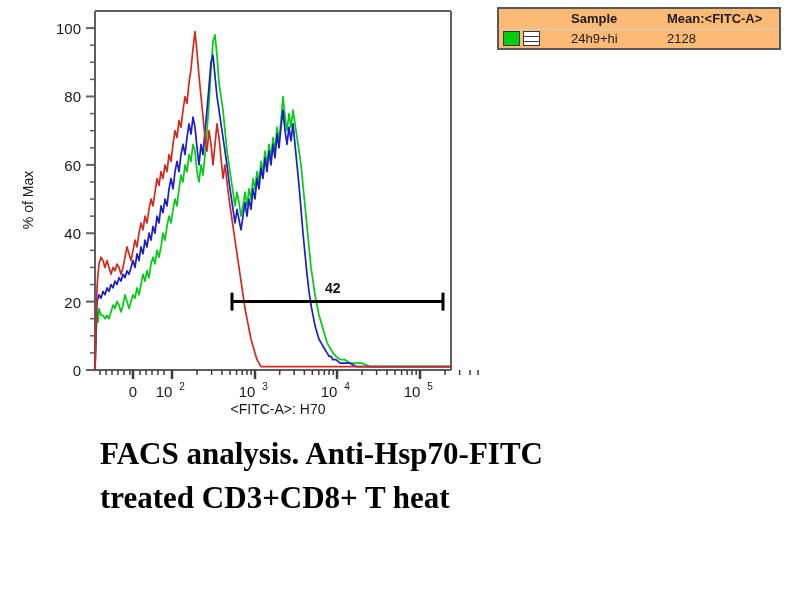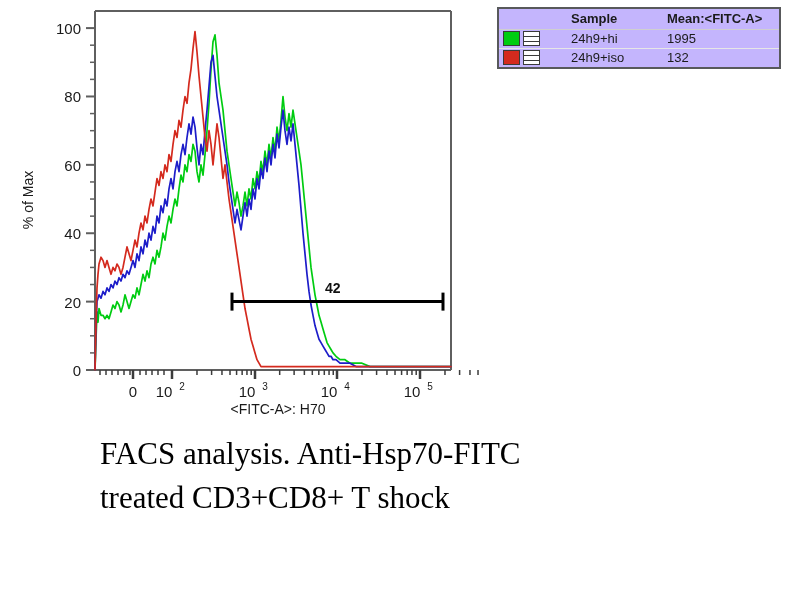"Sample" #legend-box { background: #c4b5fd -> #fdba74 }
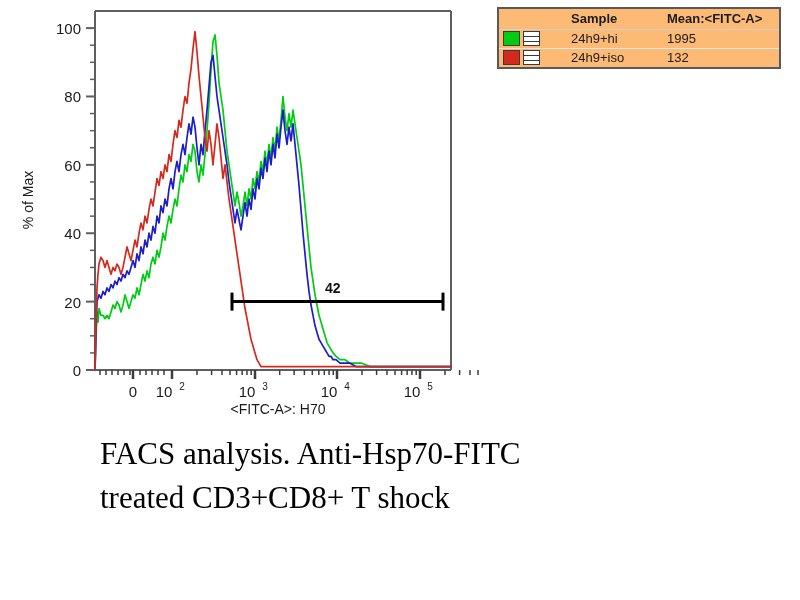"1995" td { text: 1995 -> 2128 }
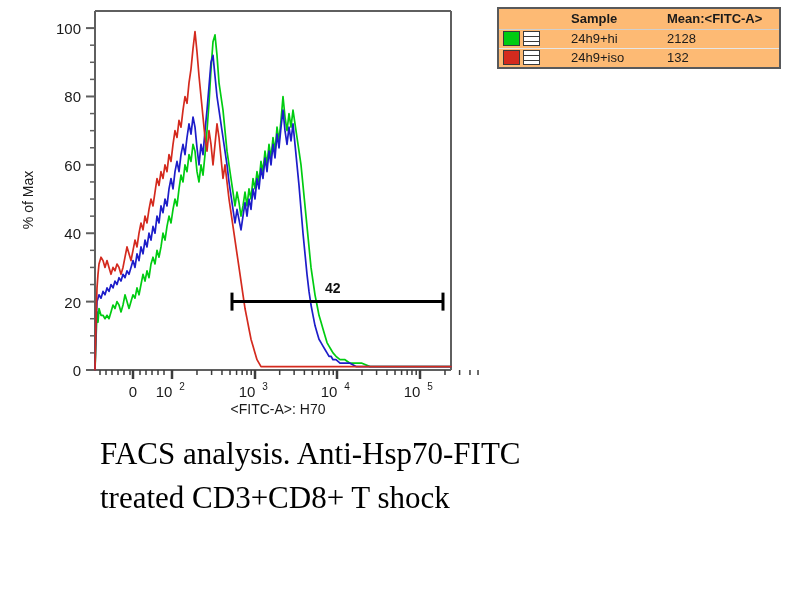"24h9+iso" tr { html: <tr> <td> <div> <span></span> <span></span> </div> </td> <td>24h9+iso</td> <td>132</td> </tr> -> none }
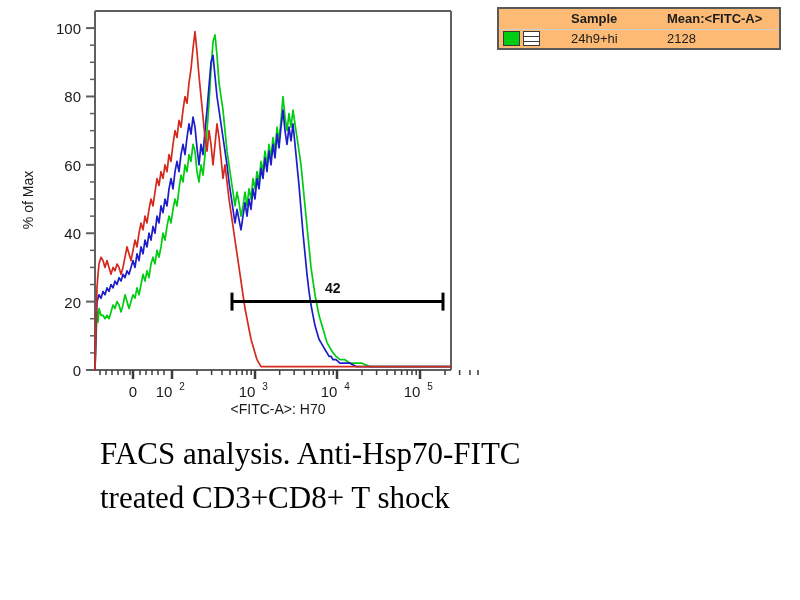"FACS analysis. Anti-Hsp70-FITC" #caption { font-weight: none -> bold }
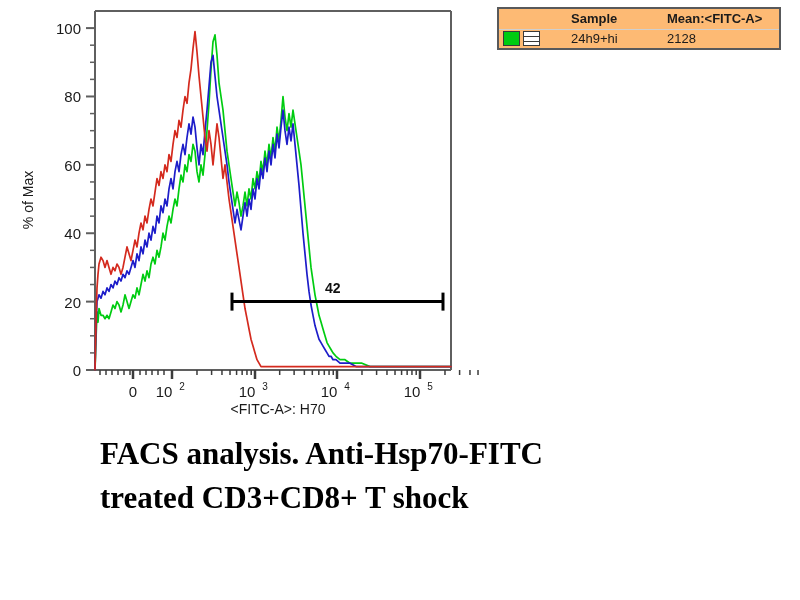"treated CD3+CD8+ T shock" div { text: shock -> heat }
